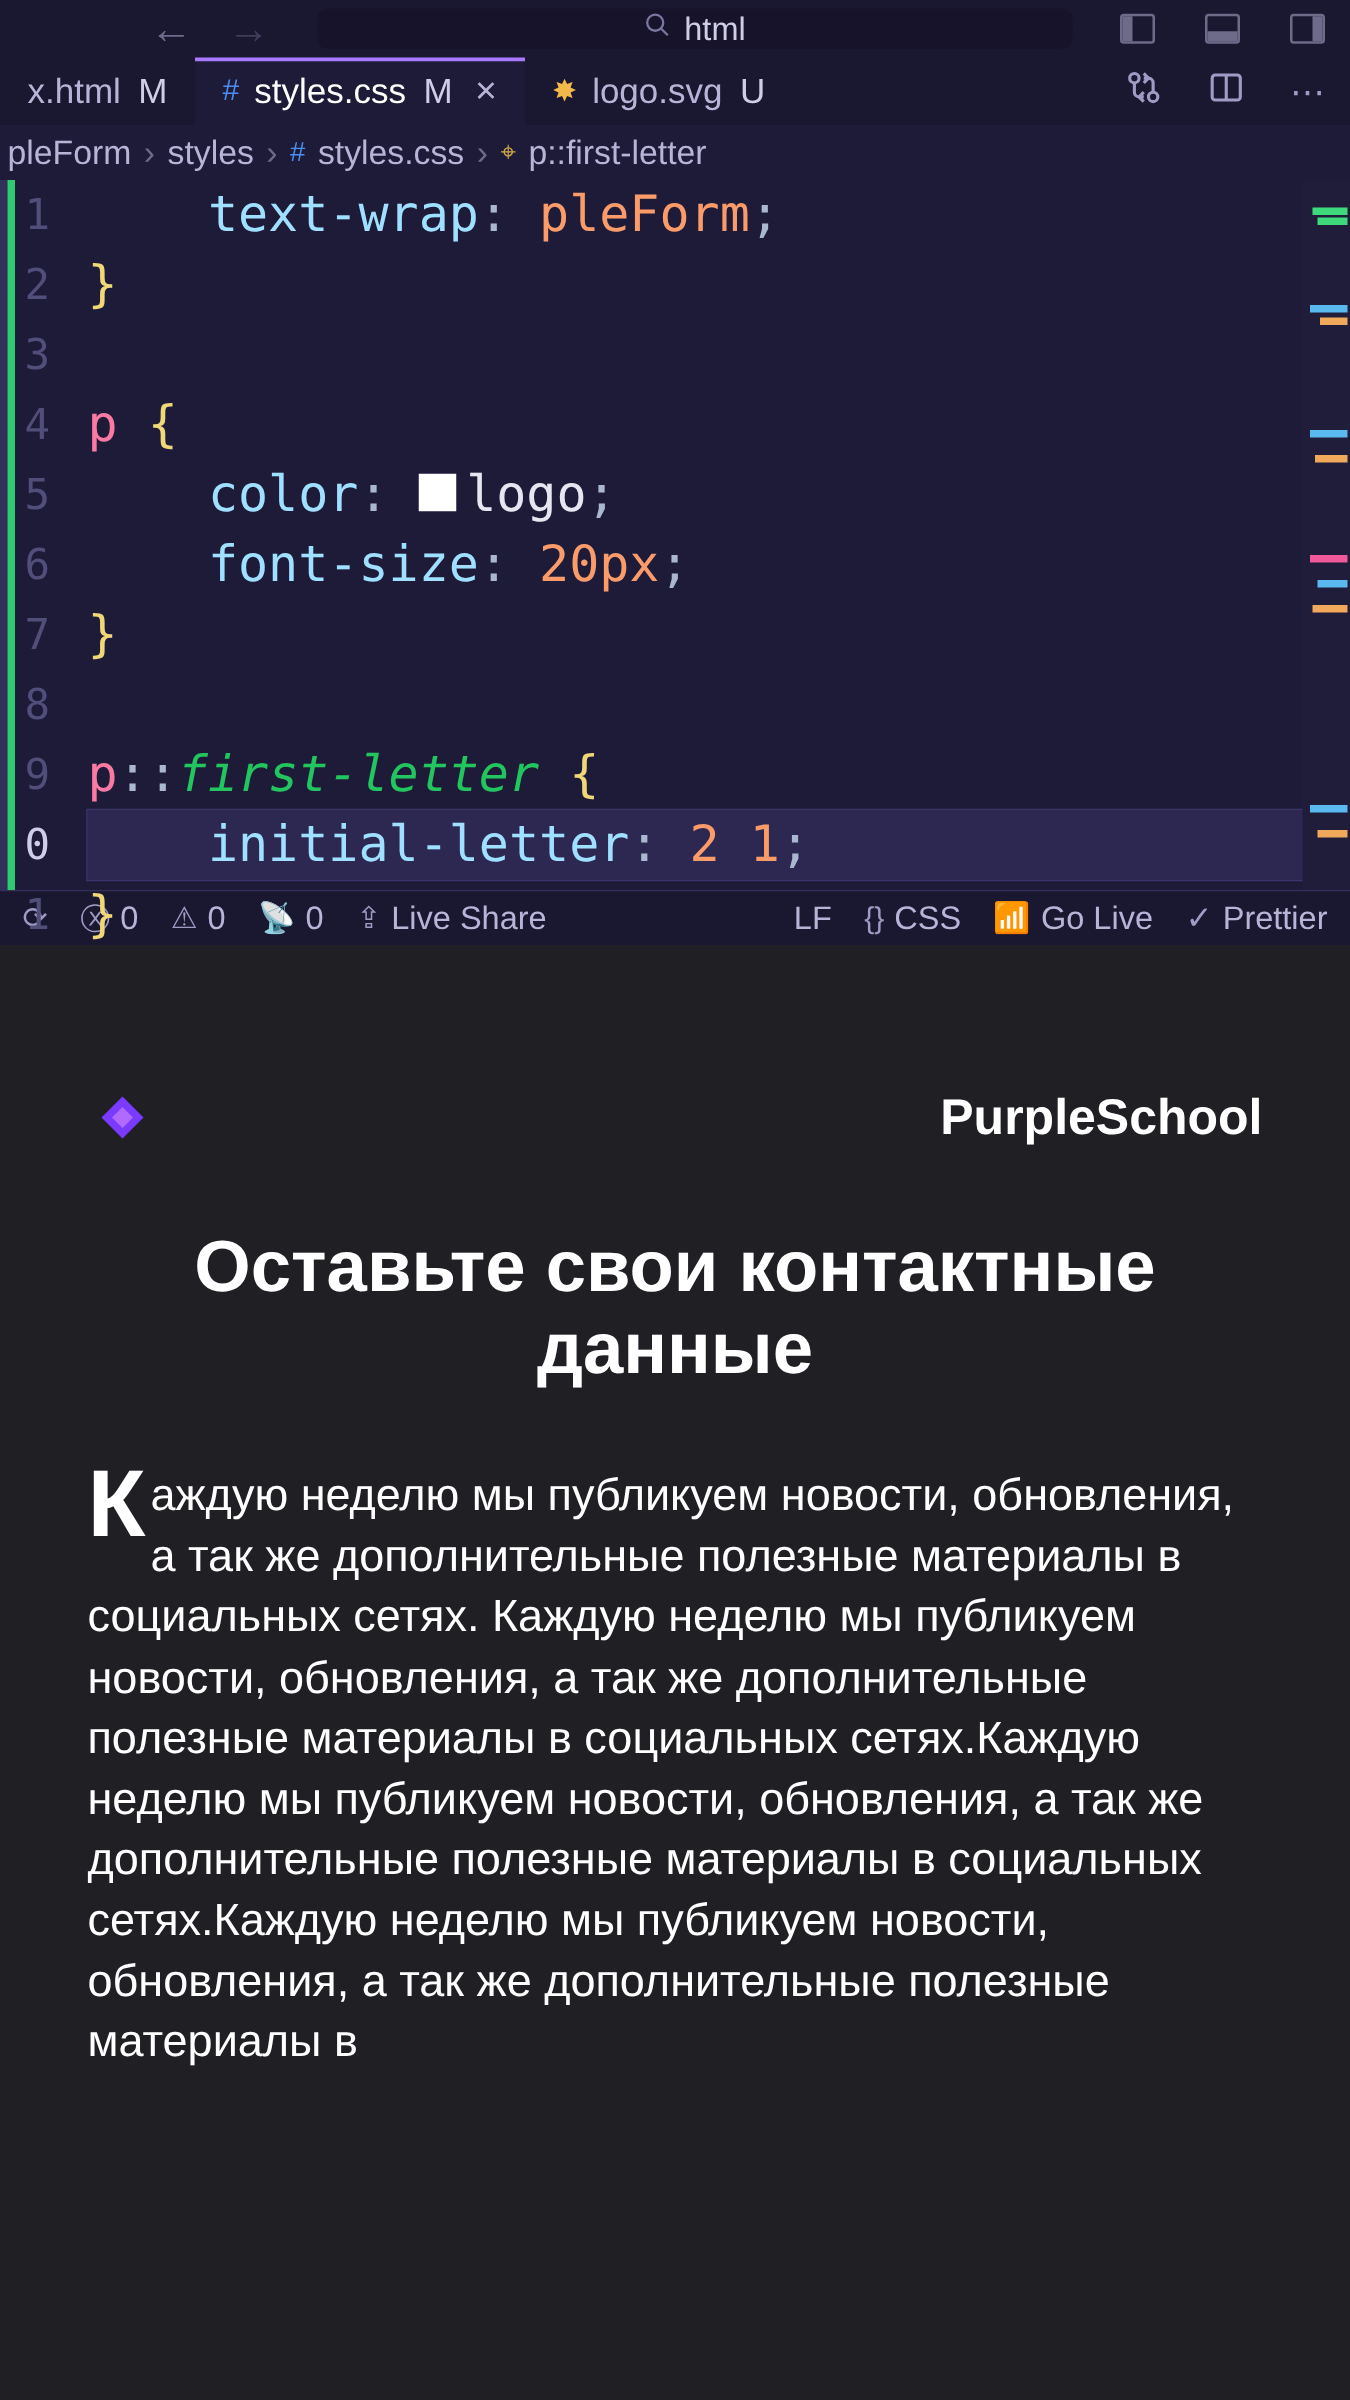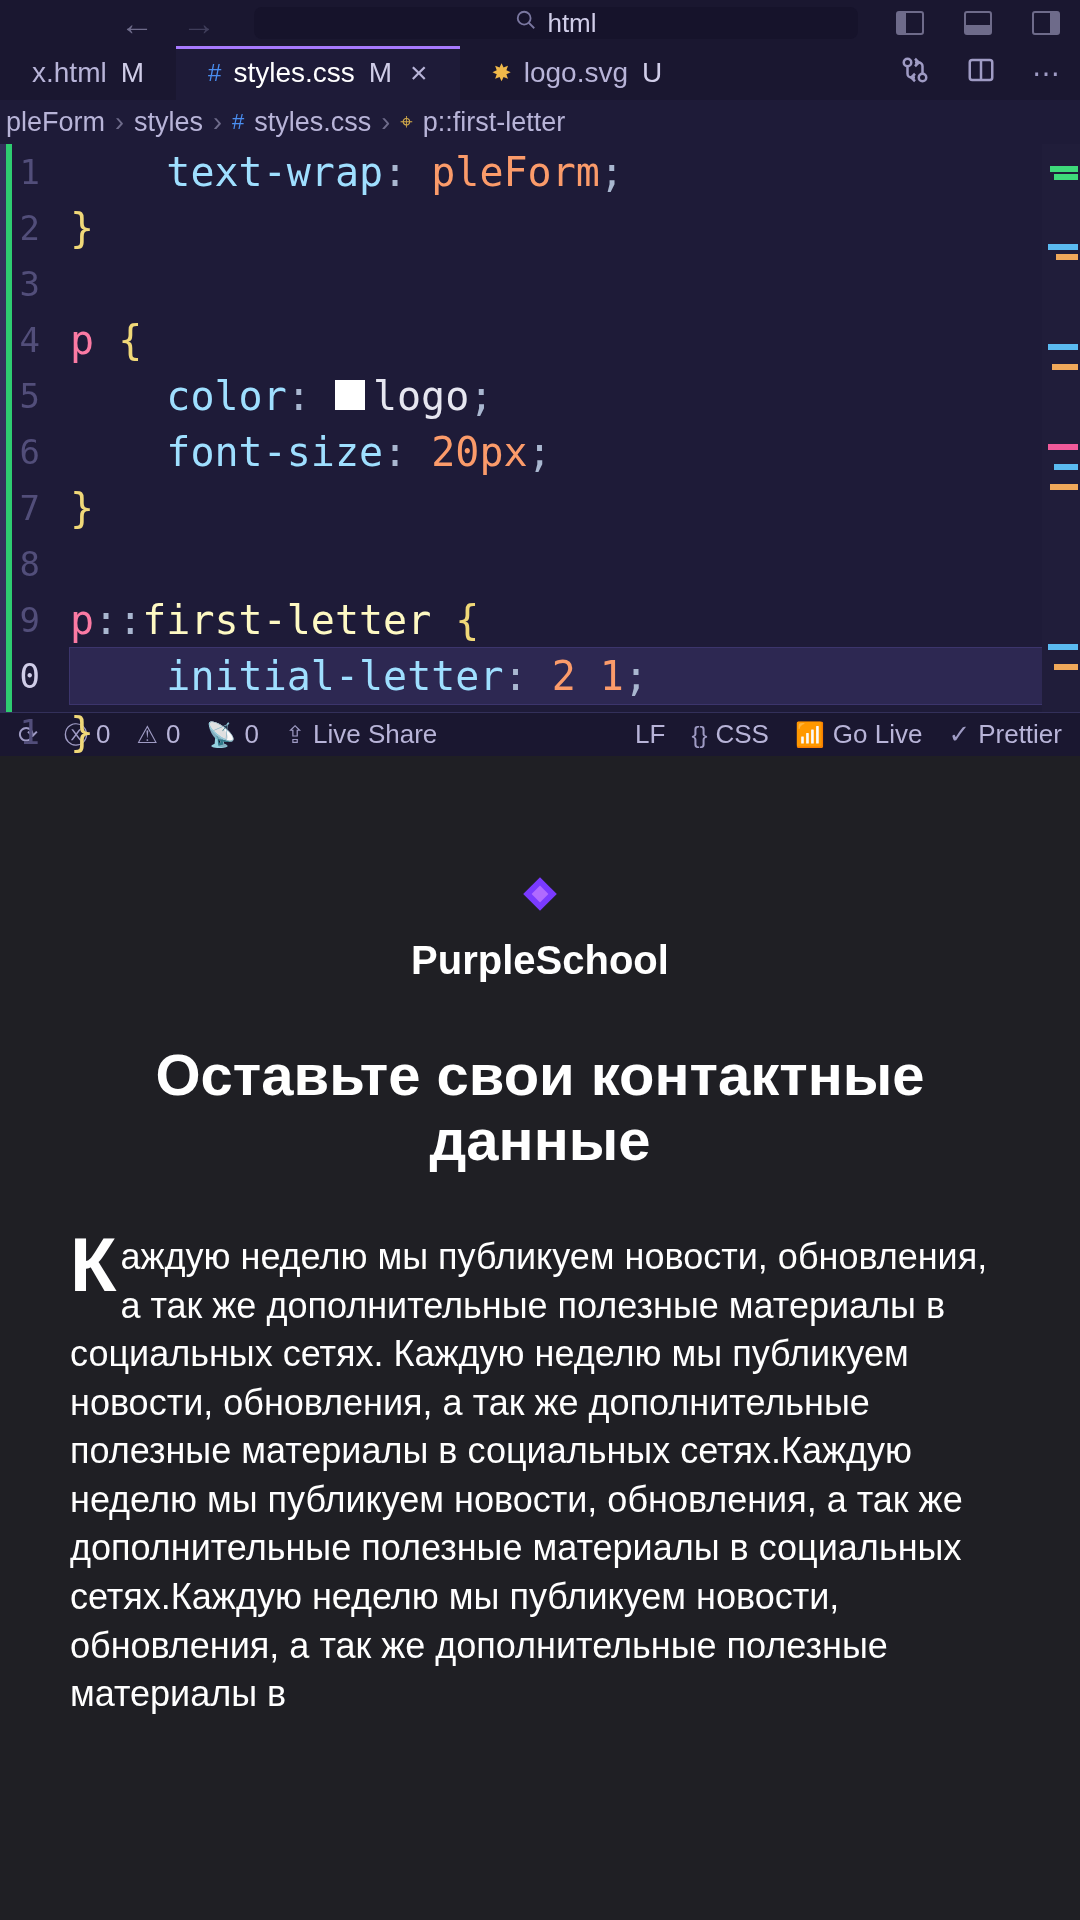"x.html" .tab { padding: 0 32px -> 0 22px }
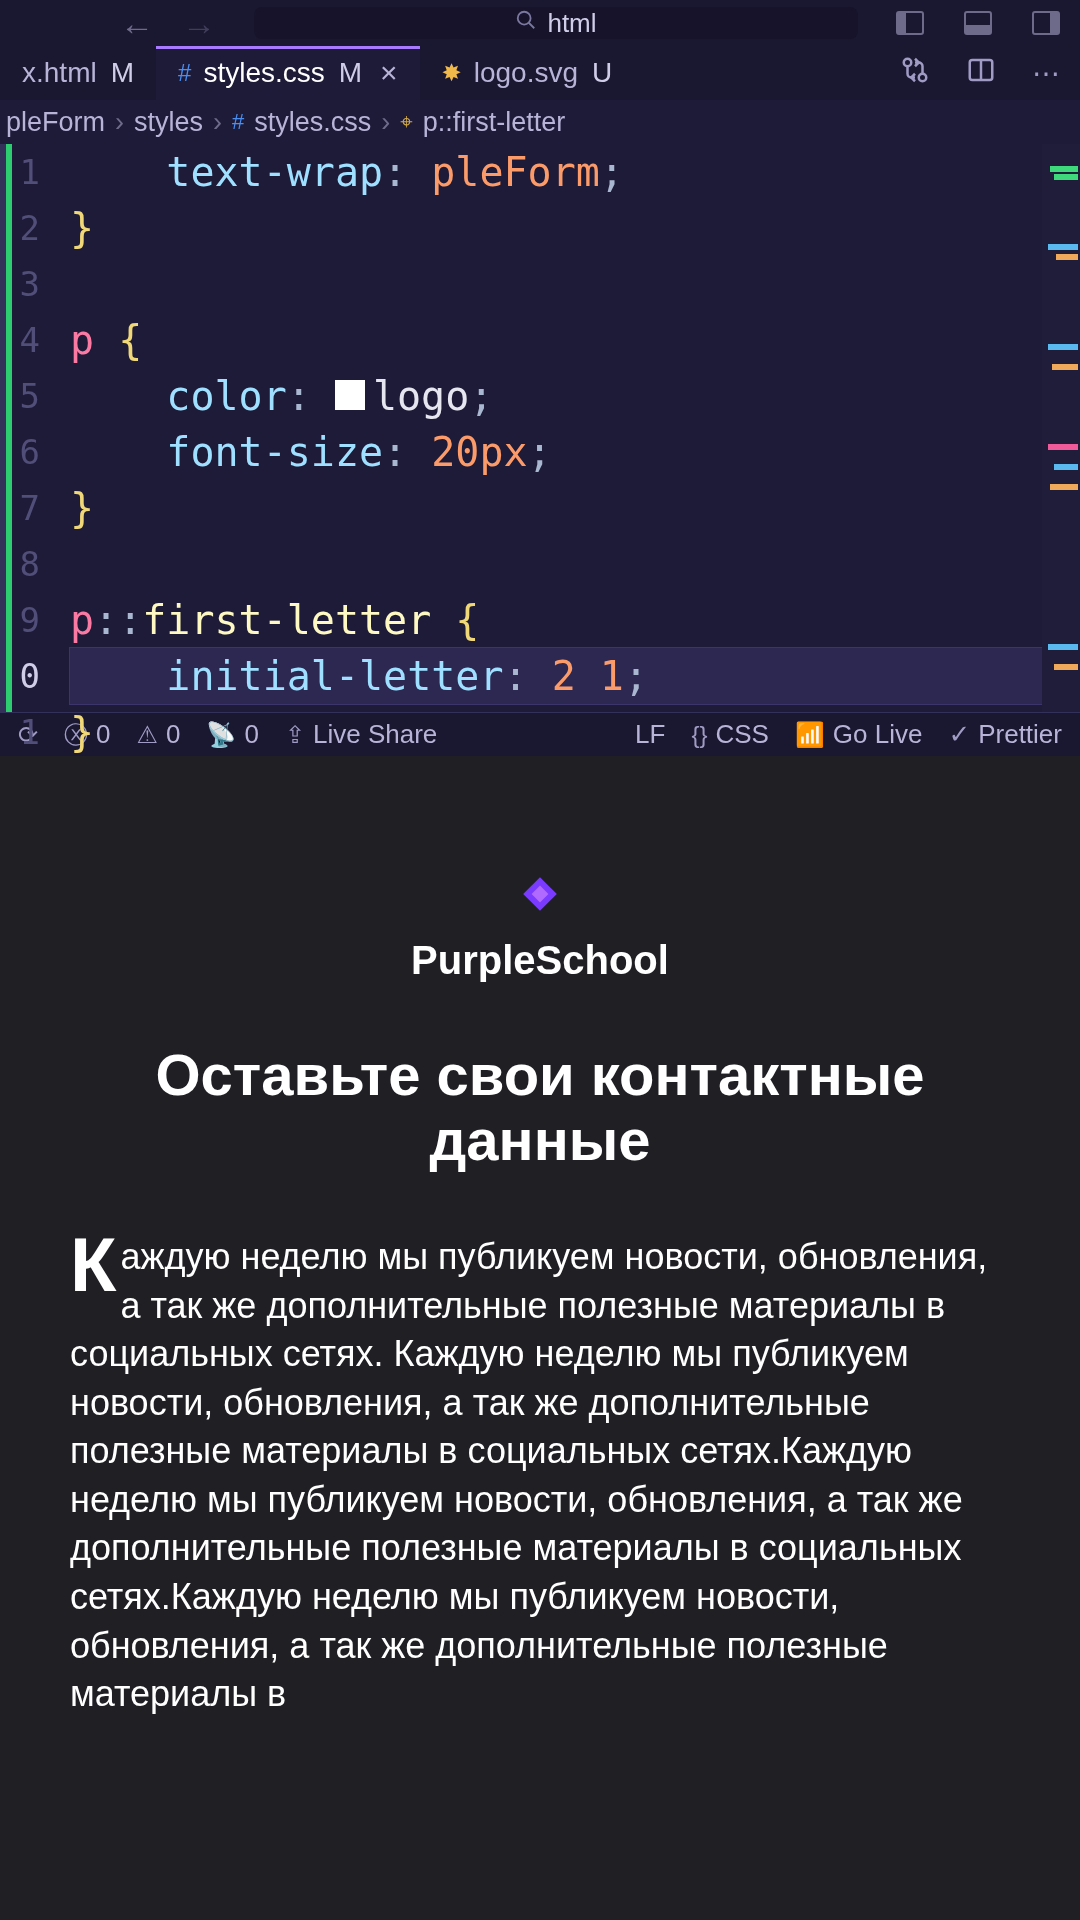"first-letter" .pseudo { color: #fef9c3 -> #22c55e; font-style: none -> italic }
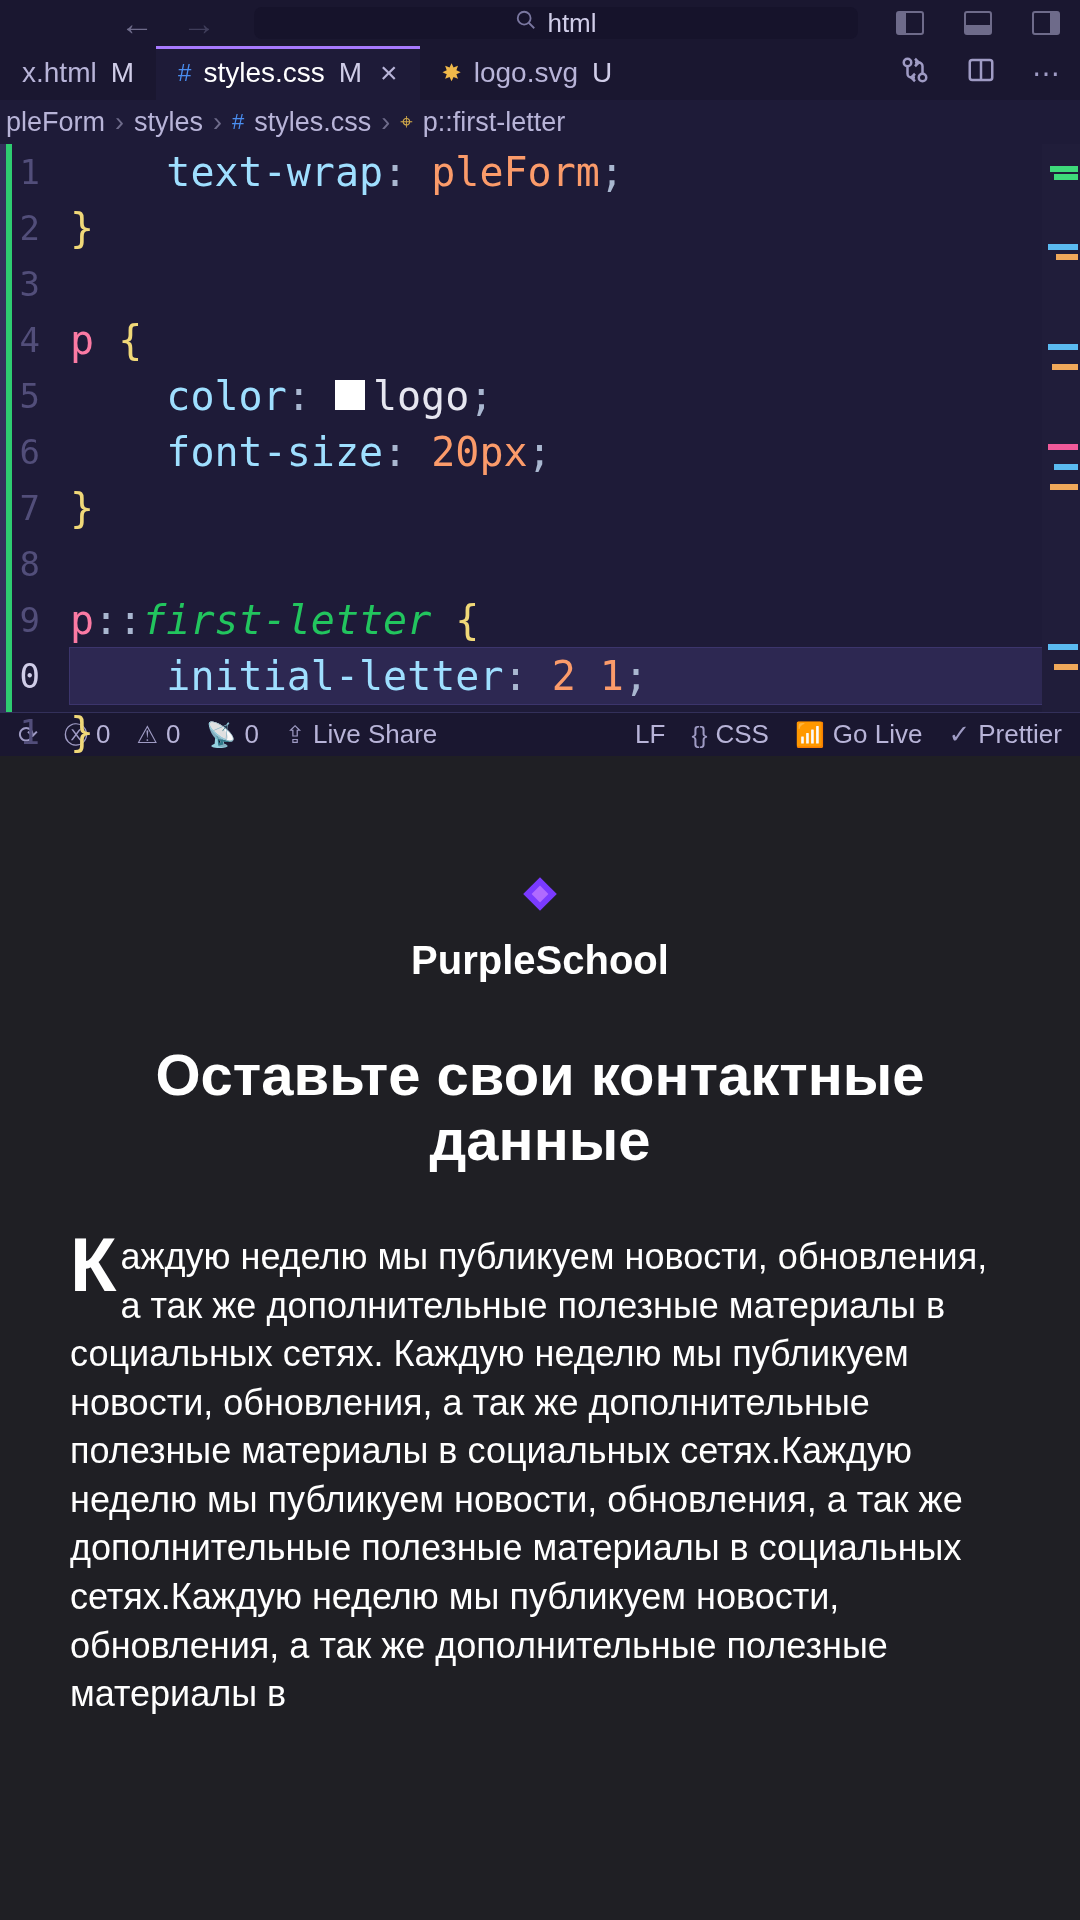"PurpleSchool" .logo-row { flex-direction: column -> none; gap: 16px -> 34px }
